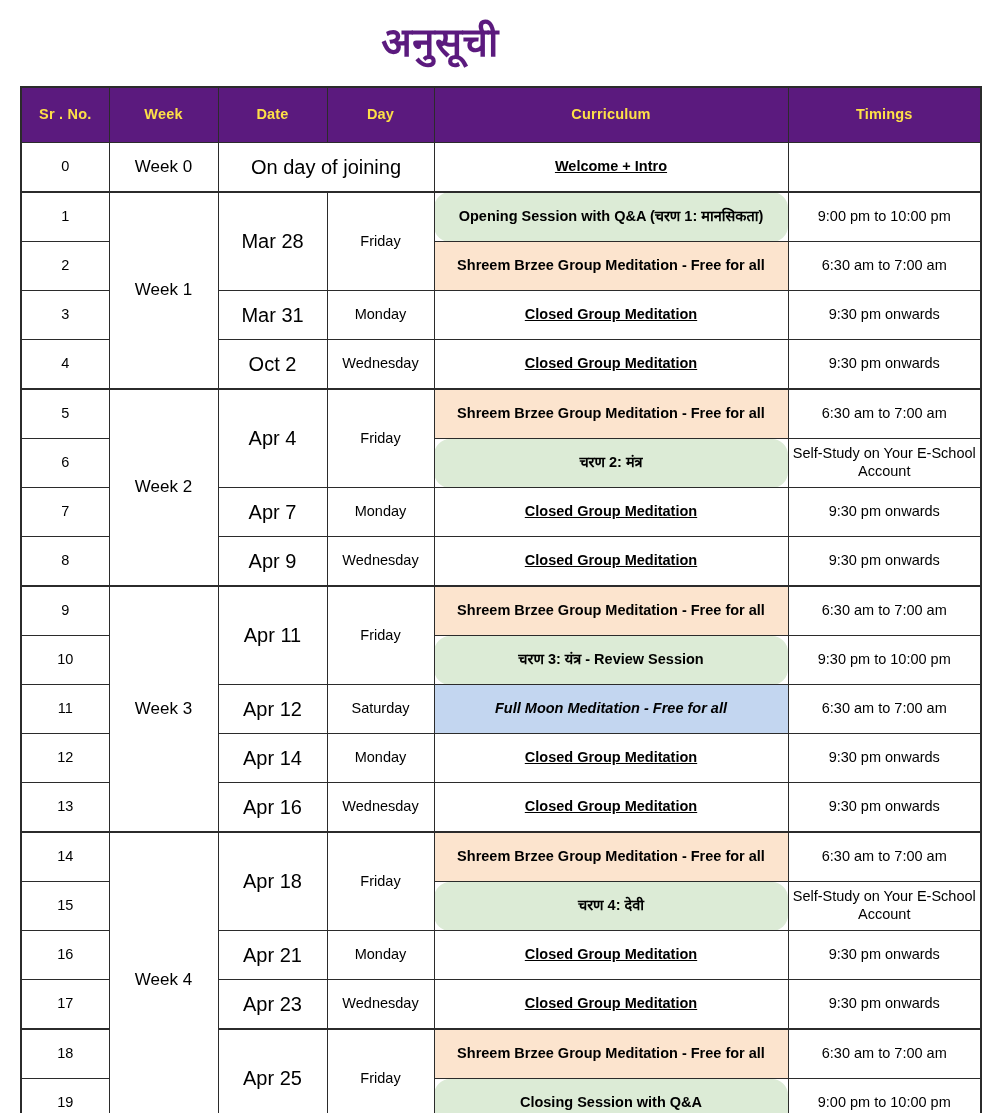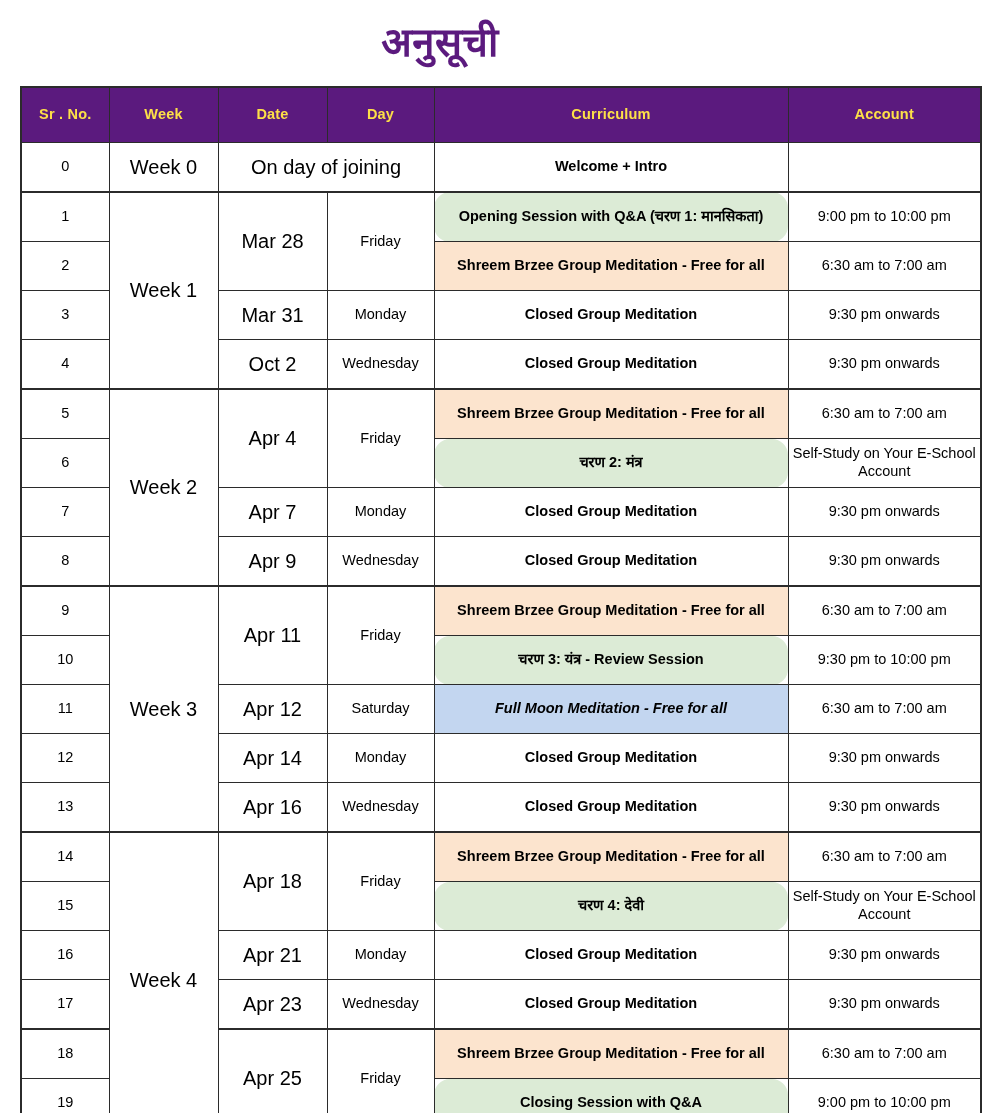"Account" th { text: Account -> Timings }
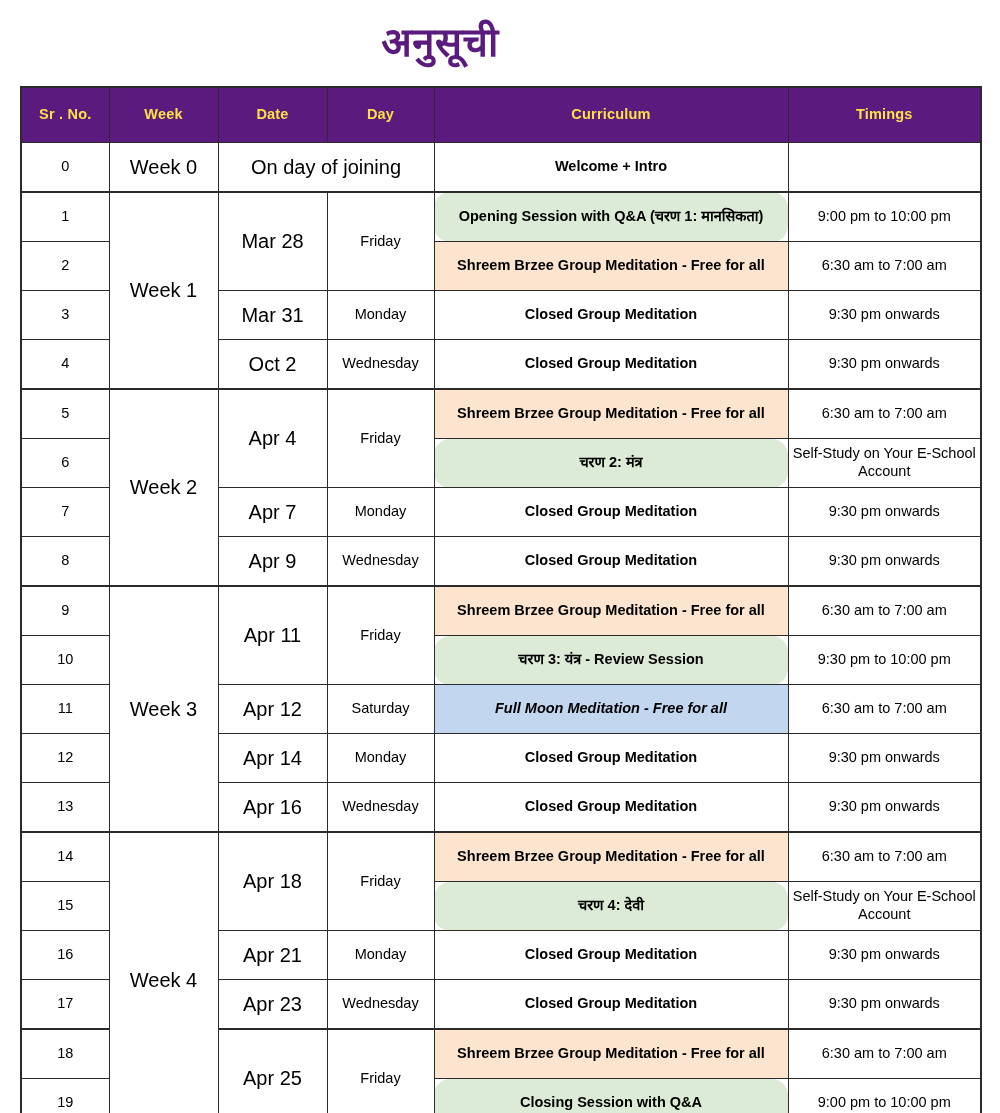"Week 0" tbody td.week { font-size: 20px -> 17px }
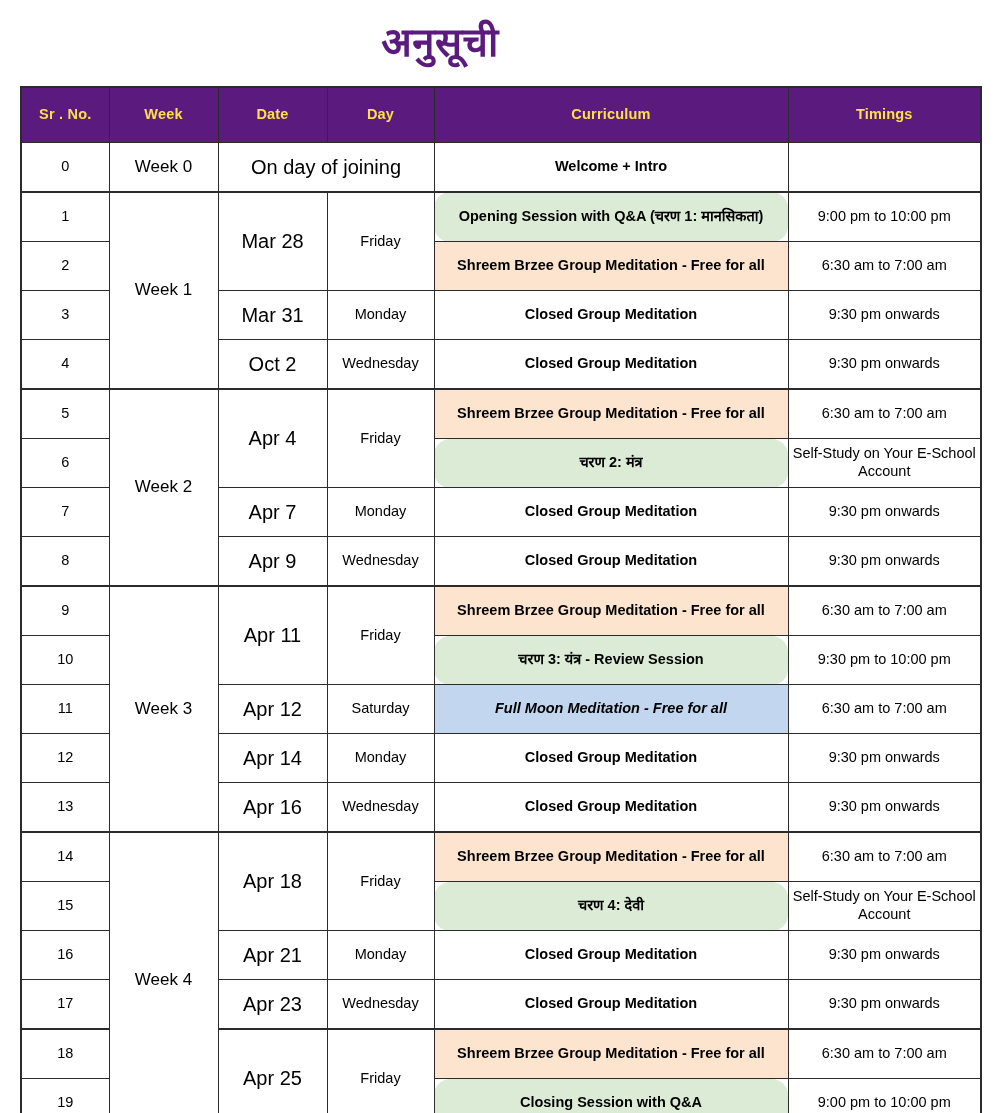"Welcome + Intro" td.fill-none { text-decoration: none -> underline }
